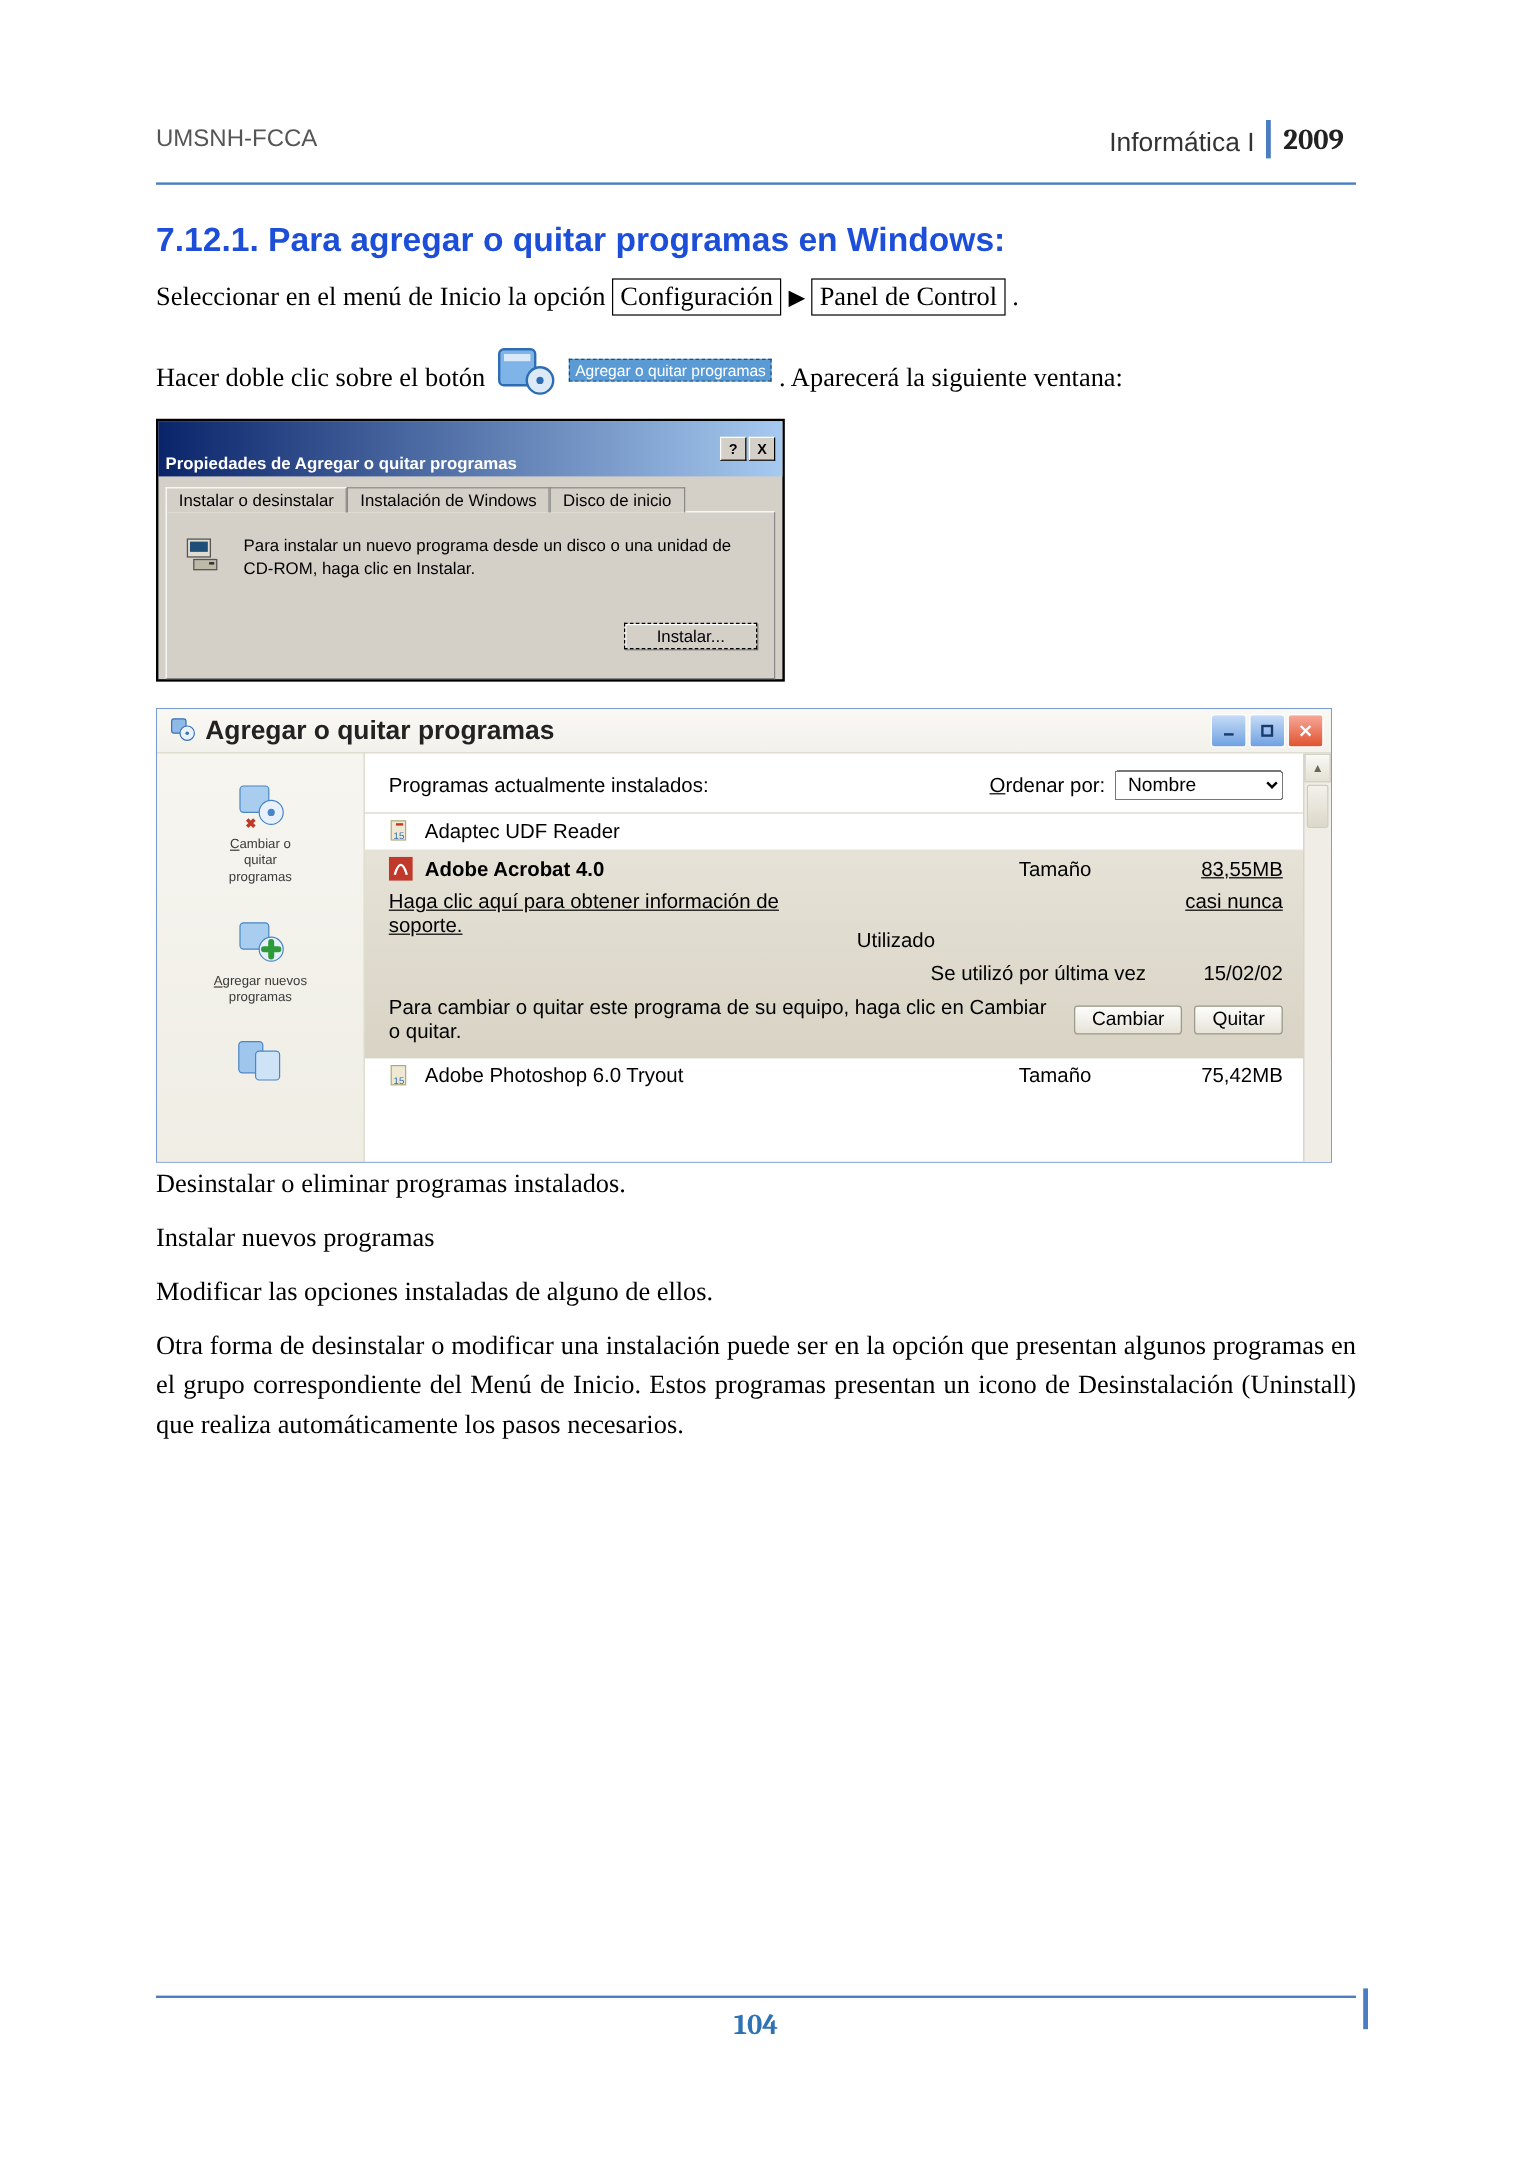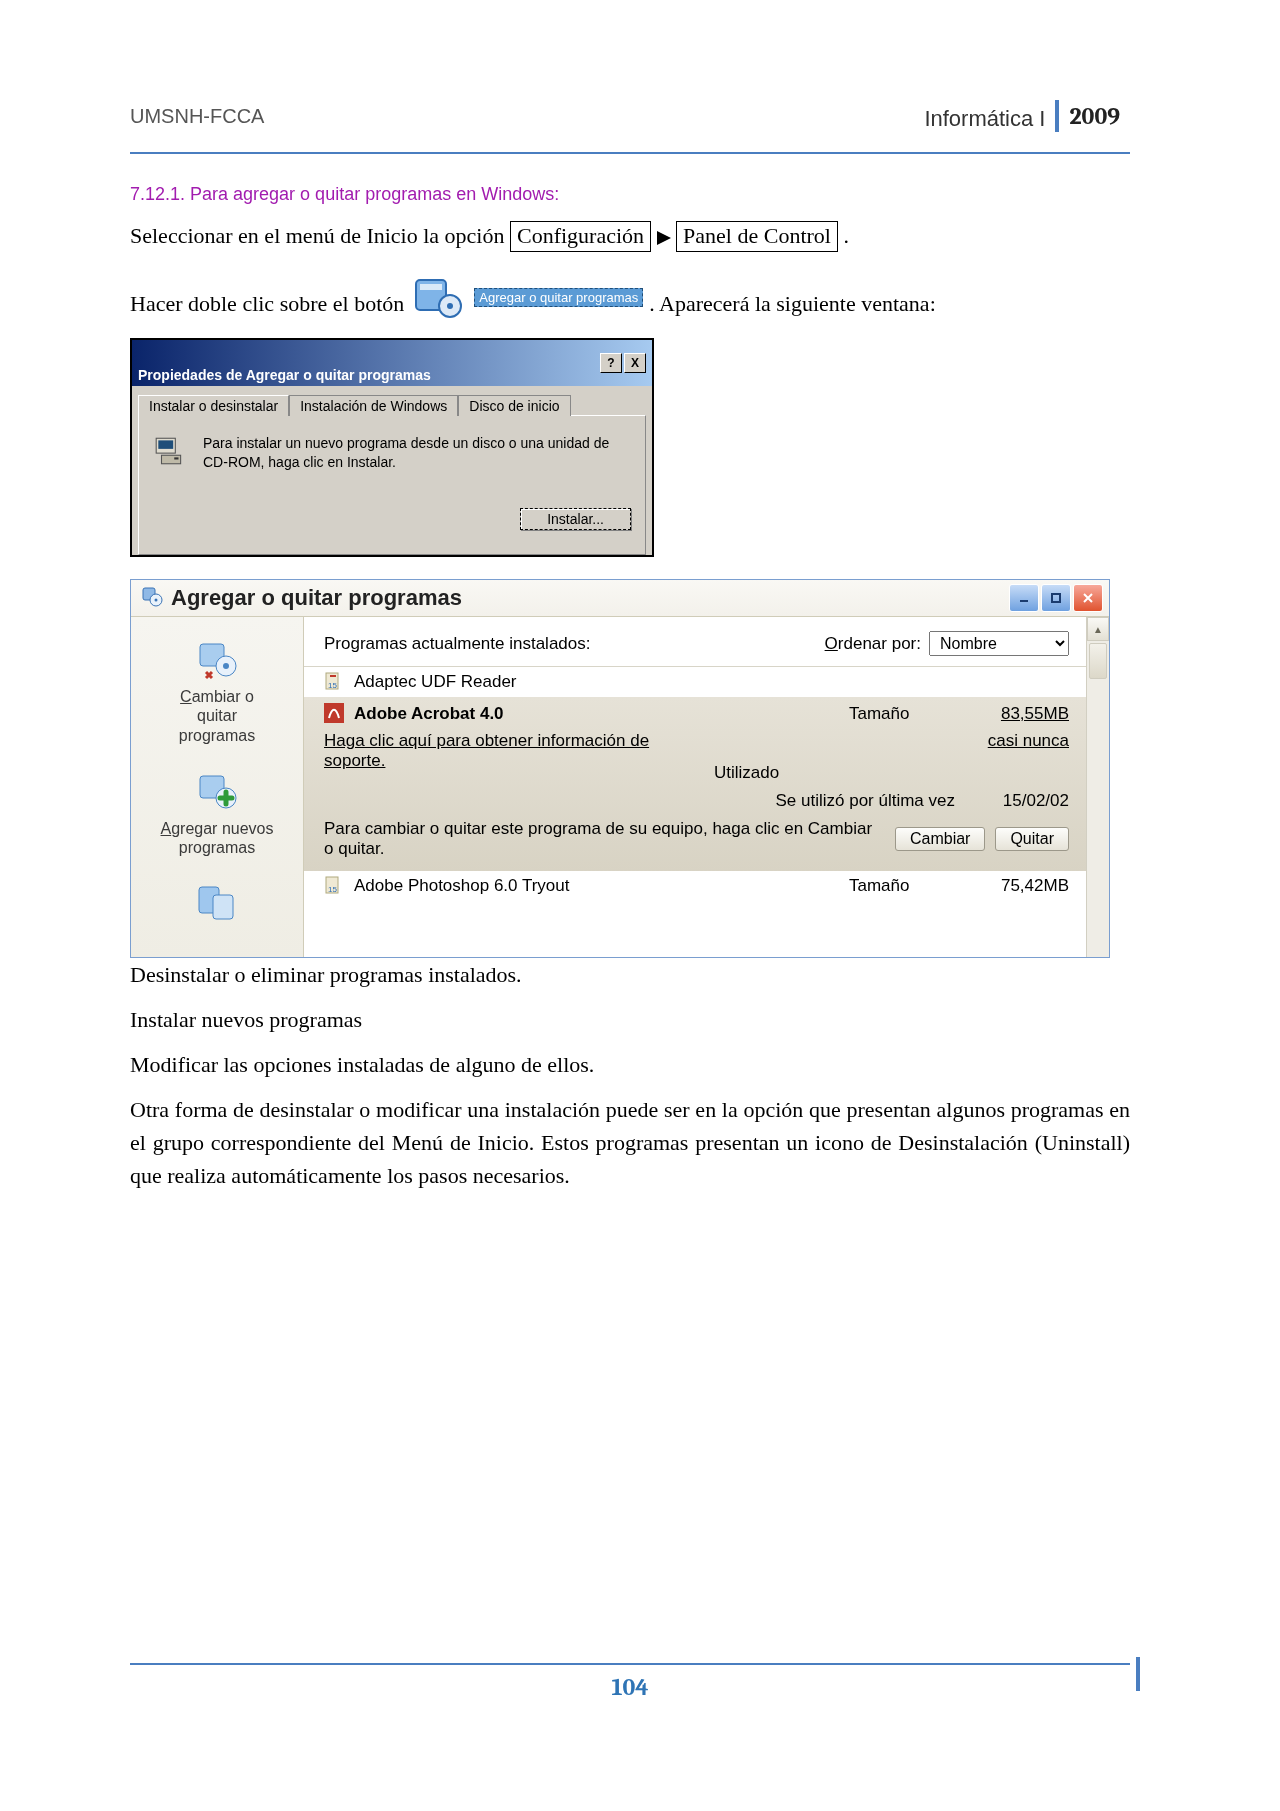"7.12.1. Para agregar o quitar" .section-title { color: #a21caf -> #1d4ed8; font-size: 18px -> 28px; font-weight: normal -> bold }
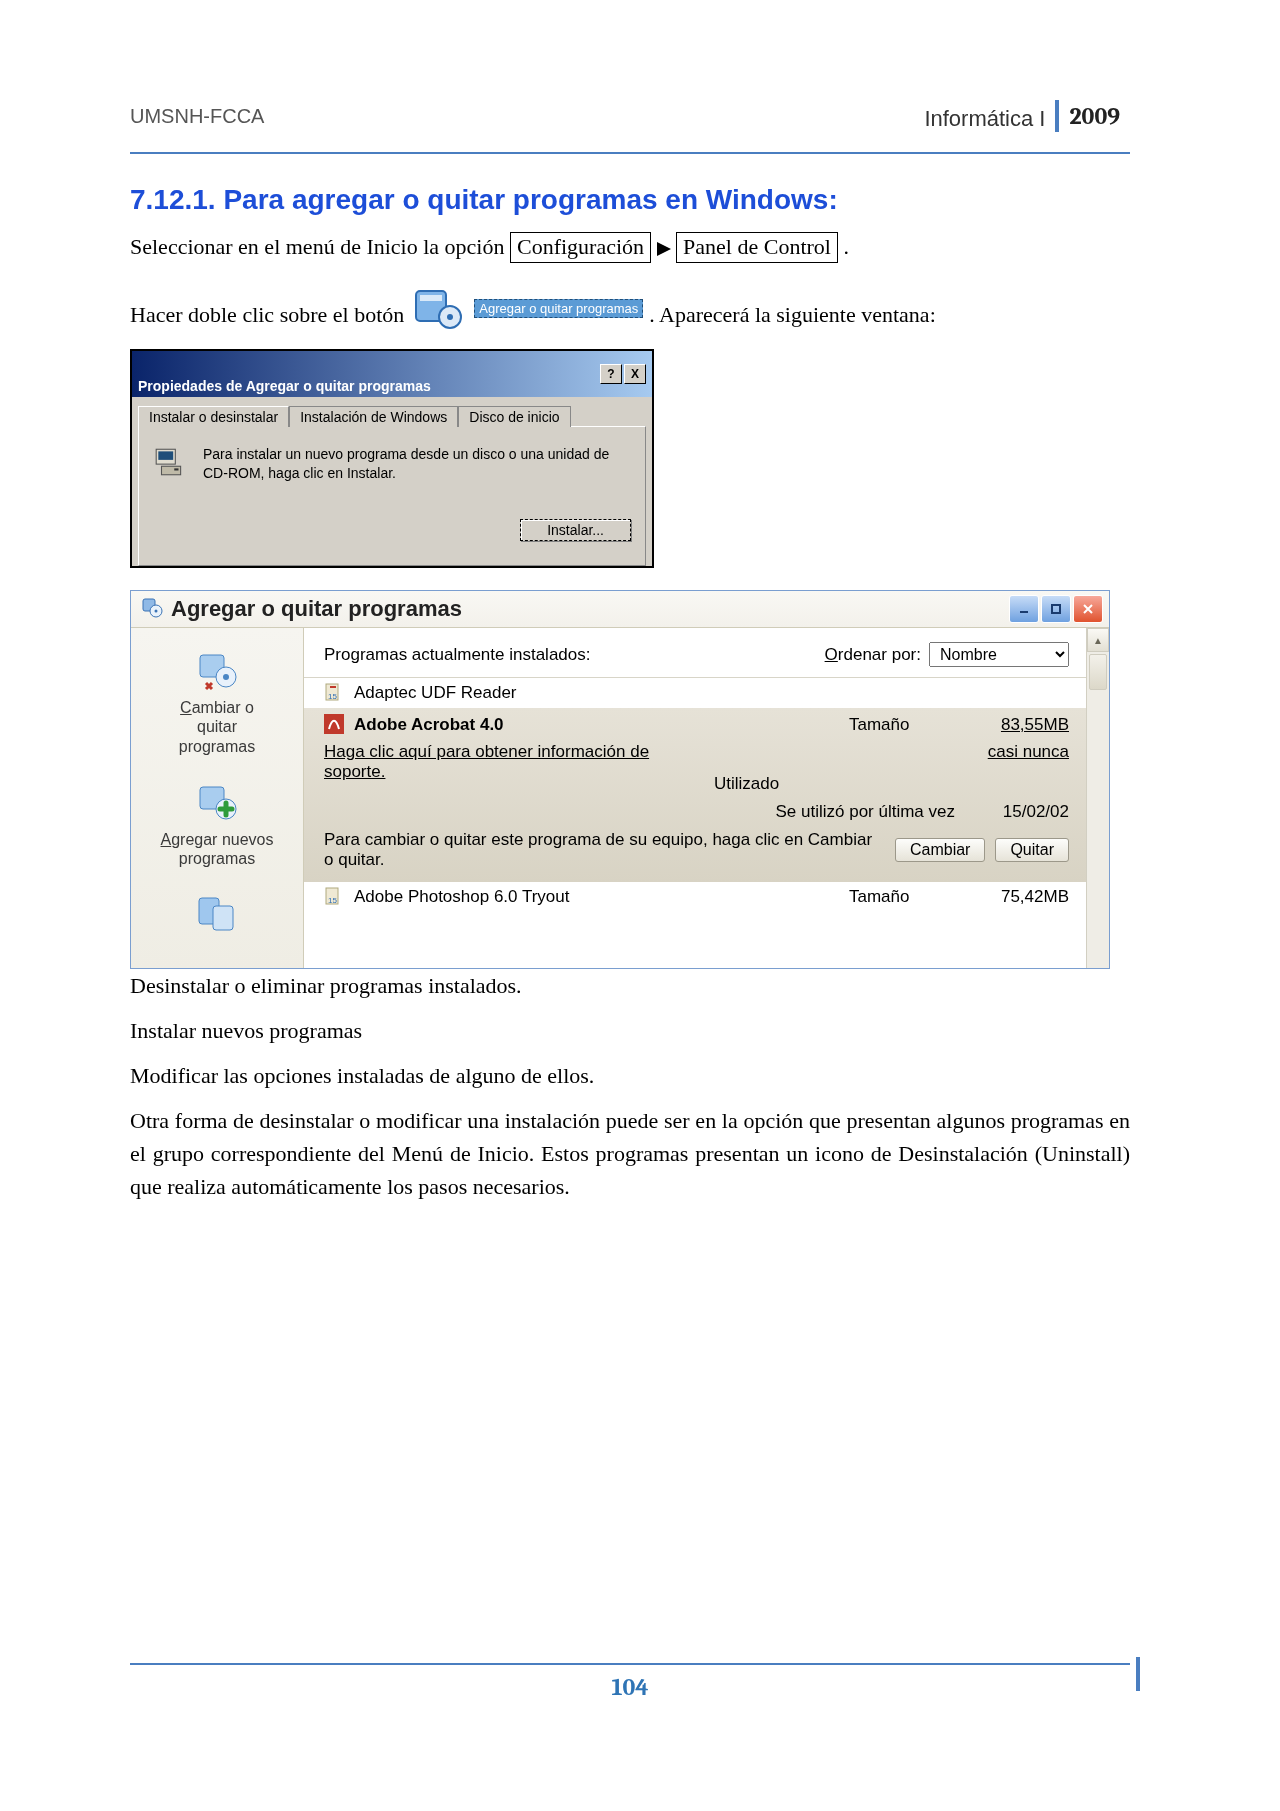"Cambiar o" .xp-side-item { font-size: 16px -> 11px }
